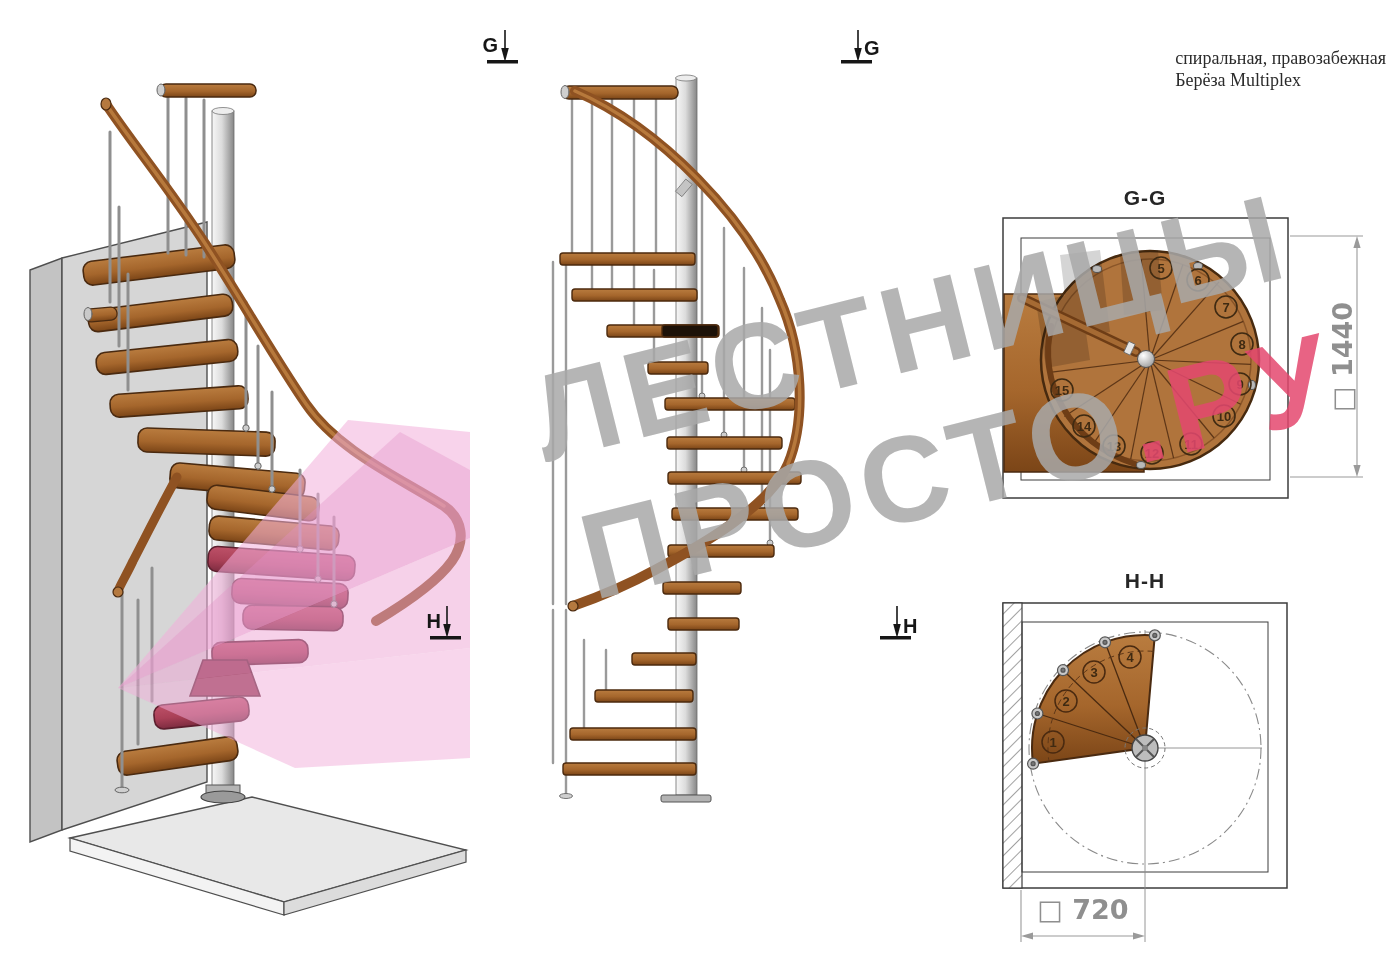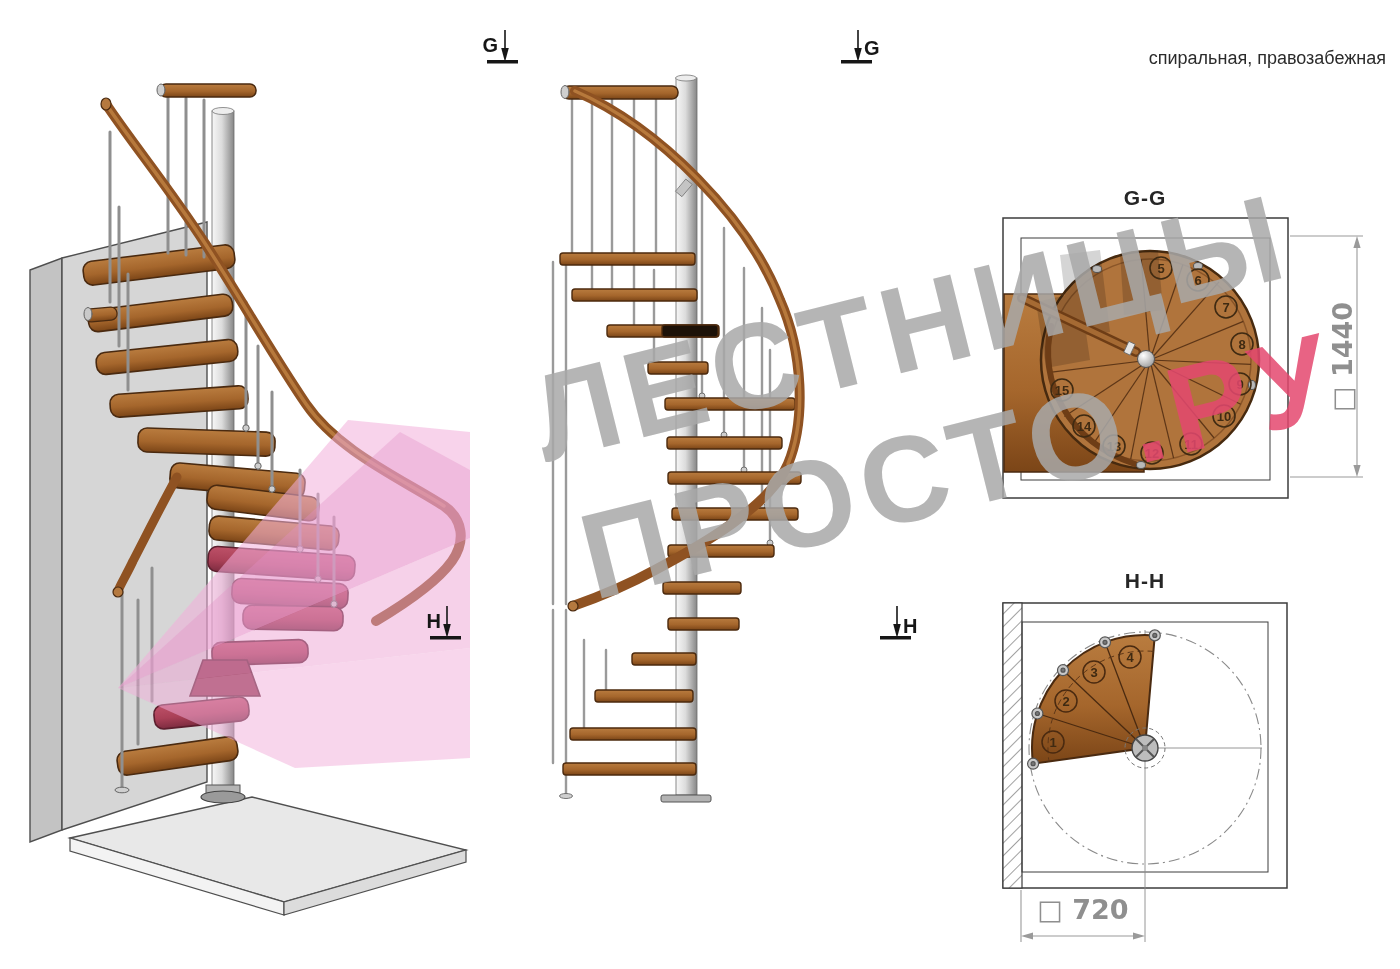"спиральная, правозабежная" #header-info { font-family: none -> Liberation Serif, serif }
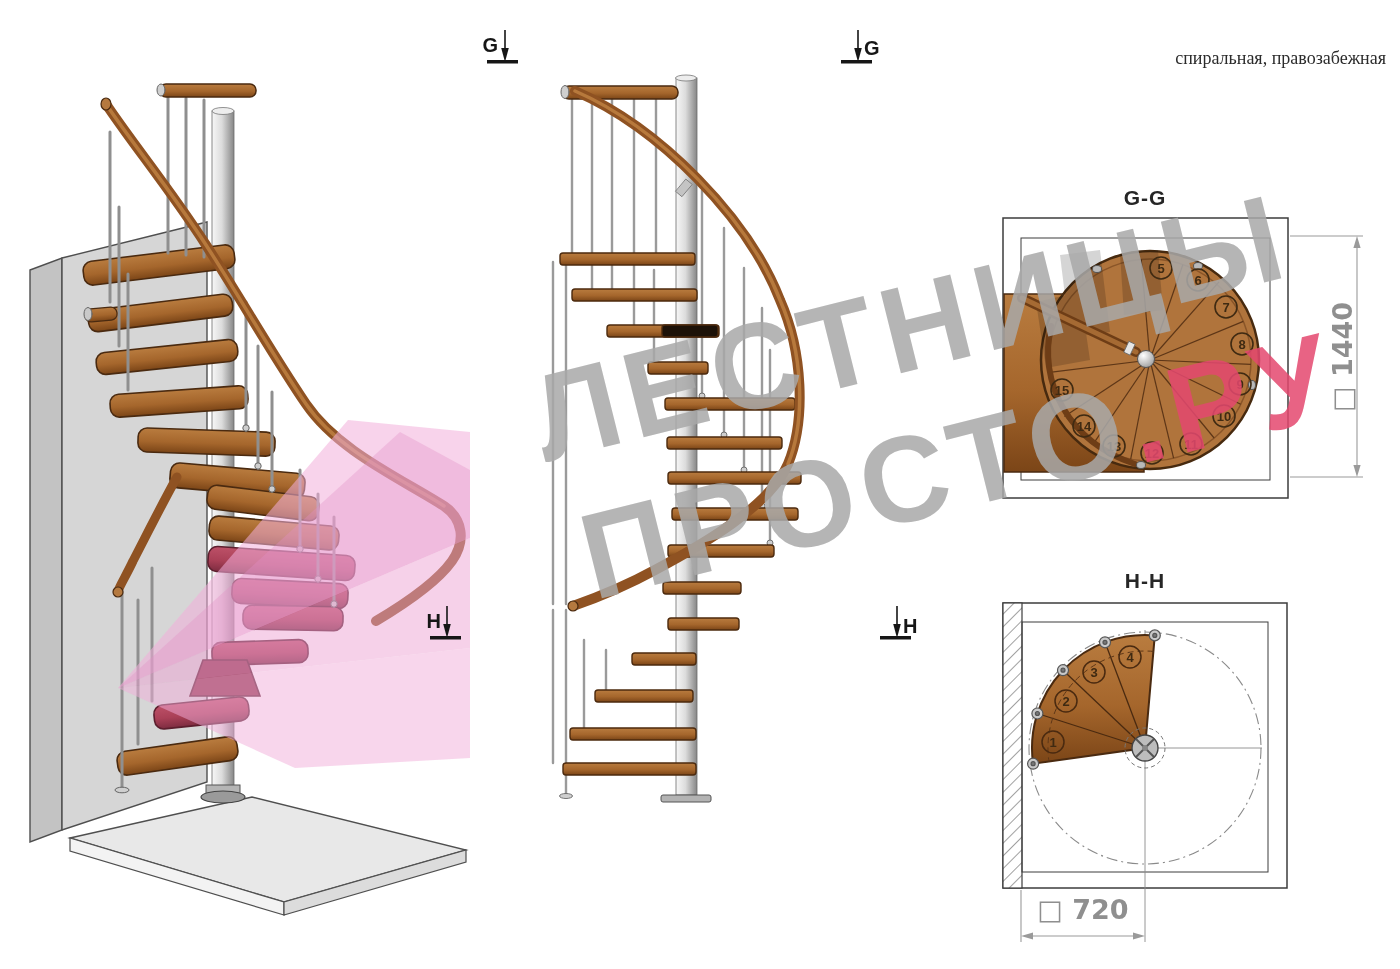"Берёза Multiplex" div { html: none -> <div>Берёза Multiplex</div> }
